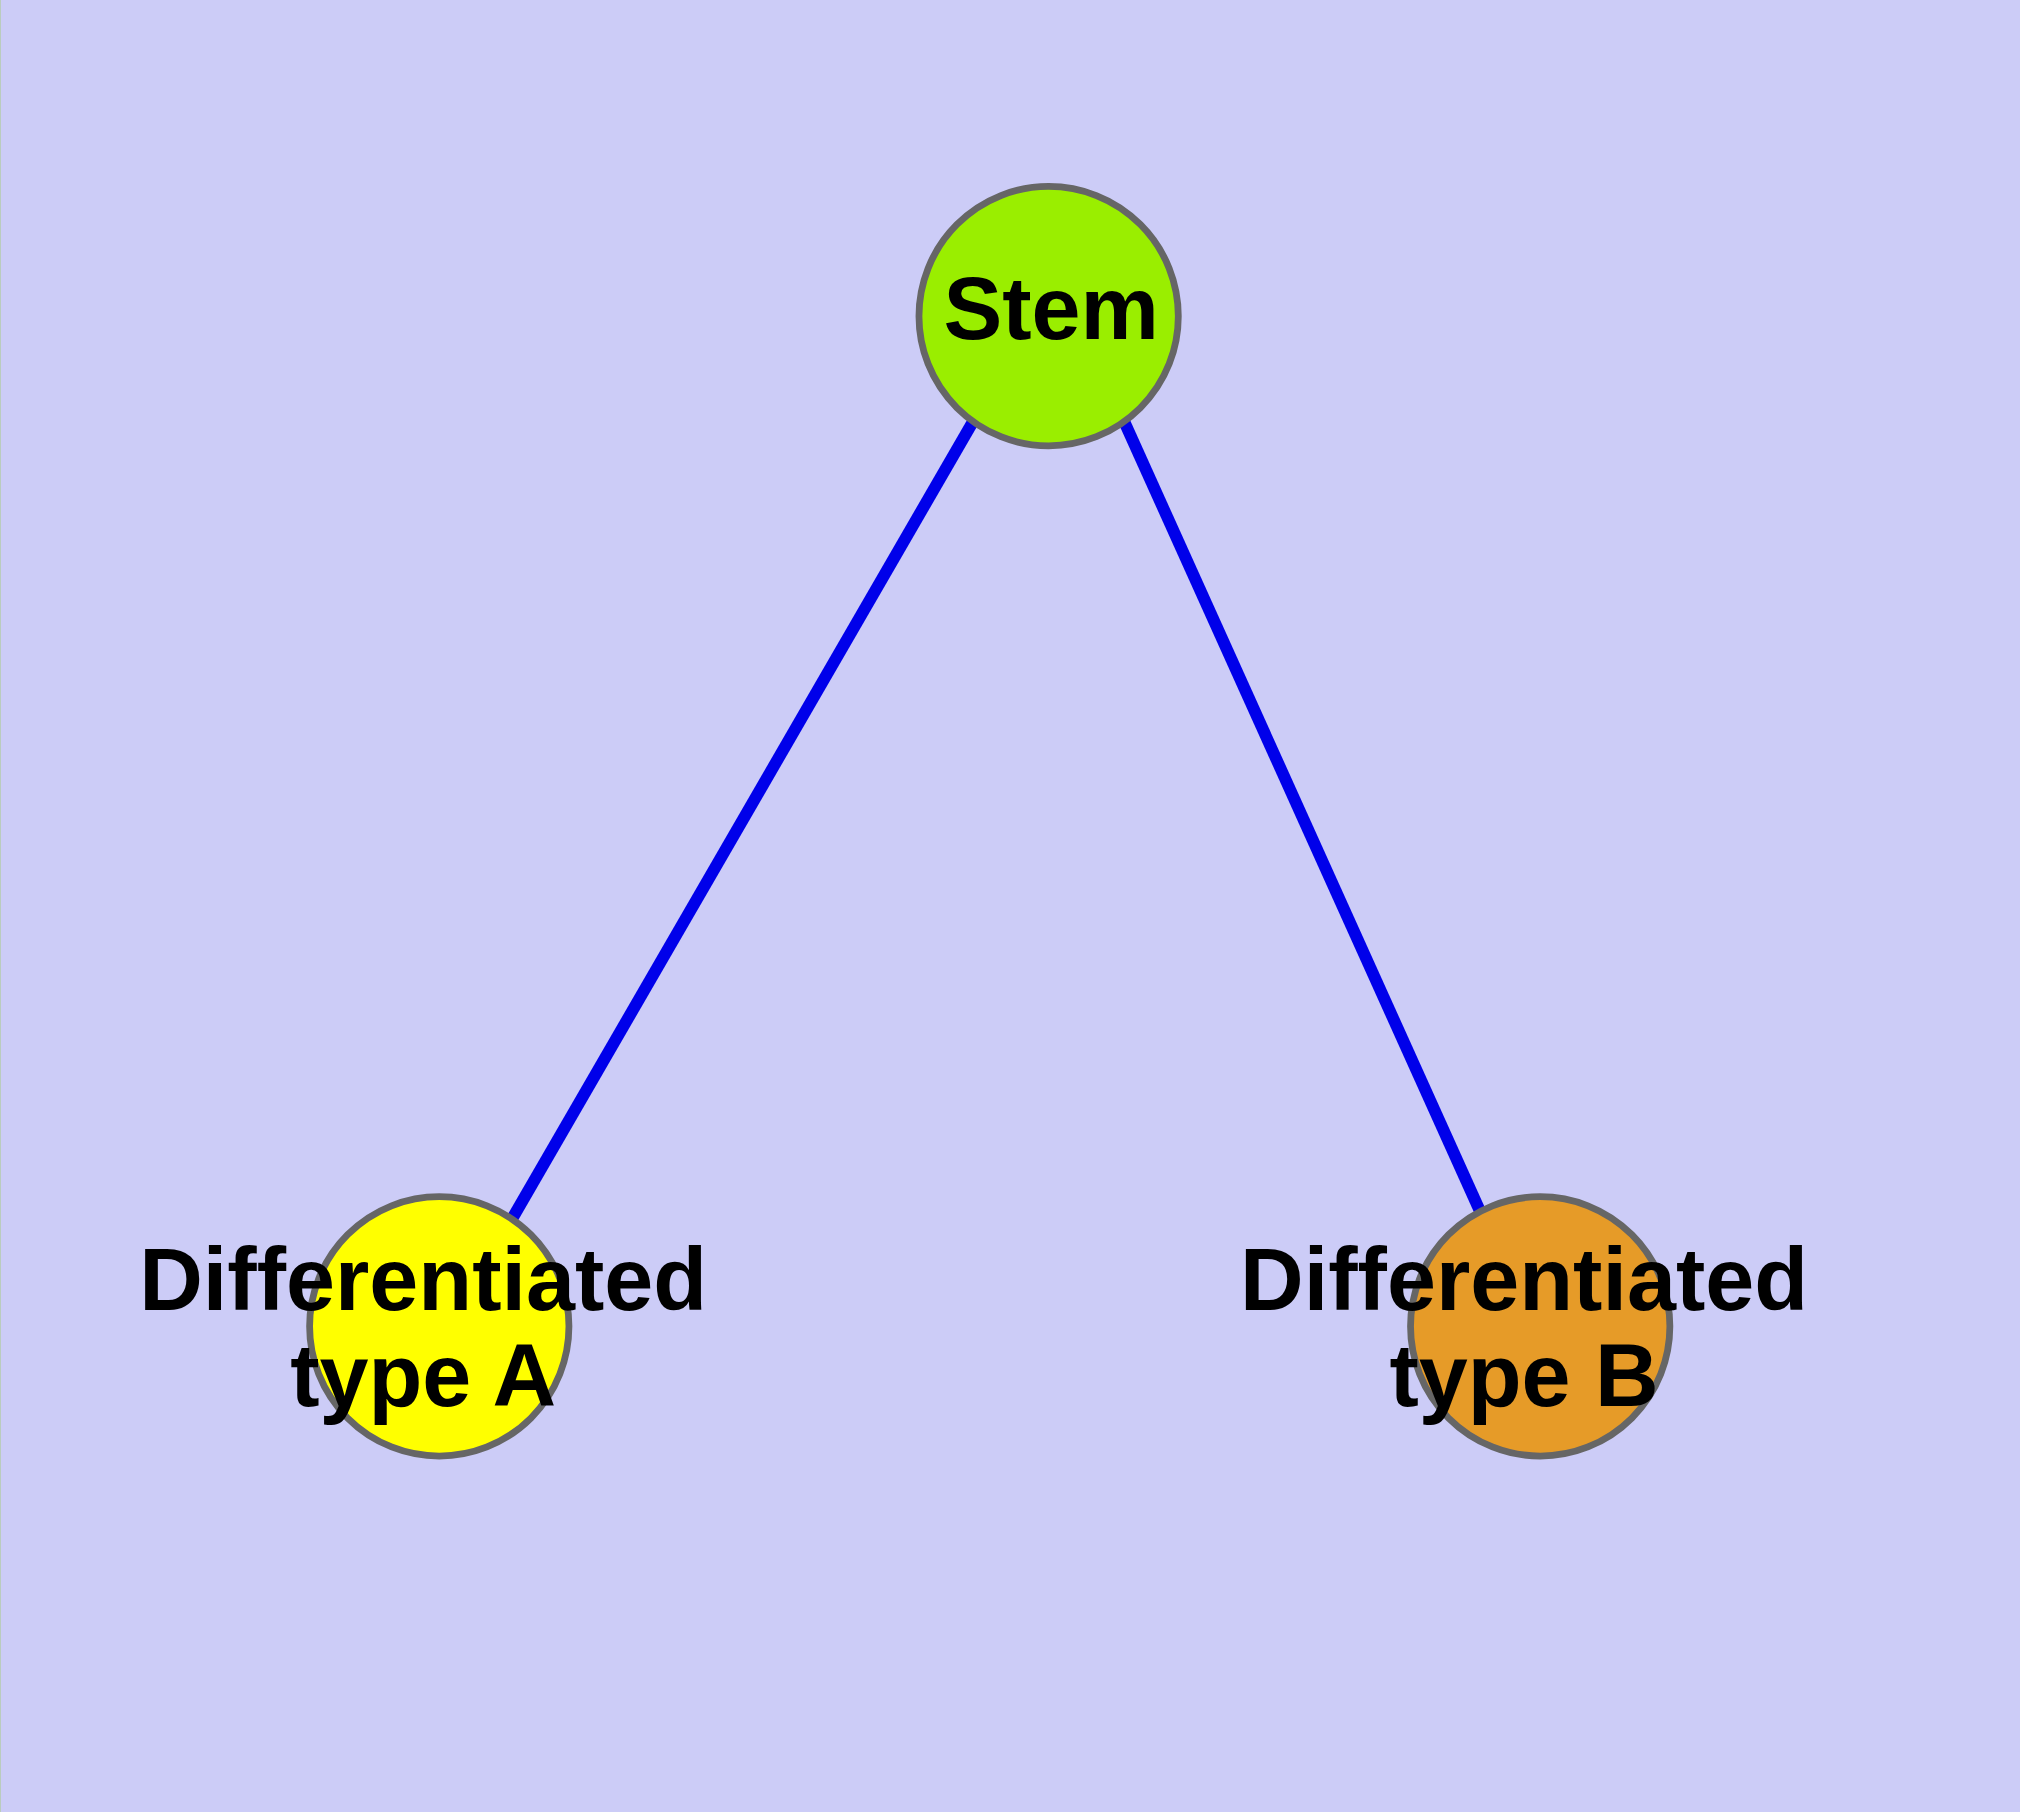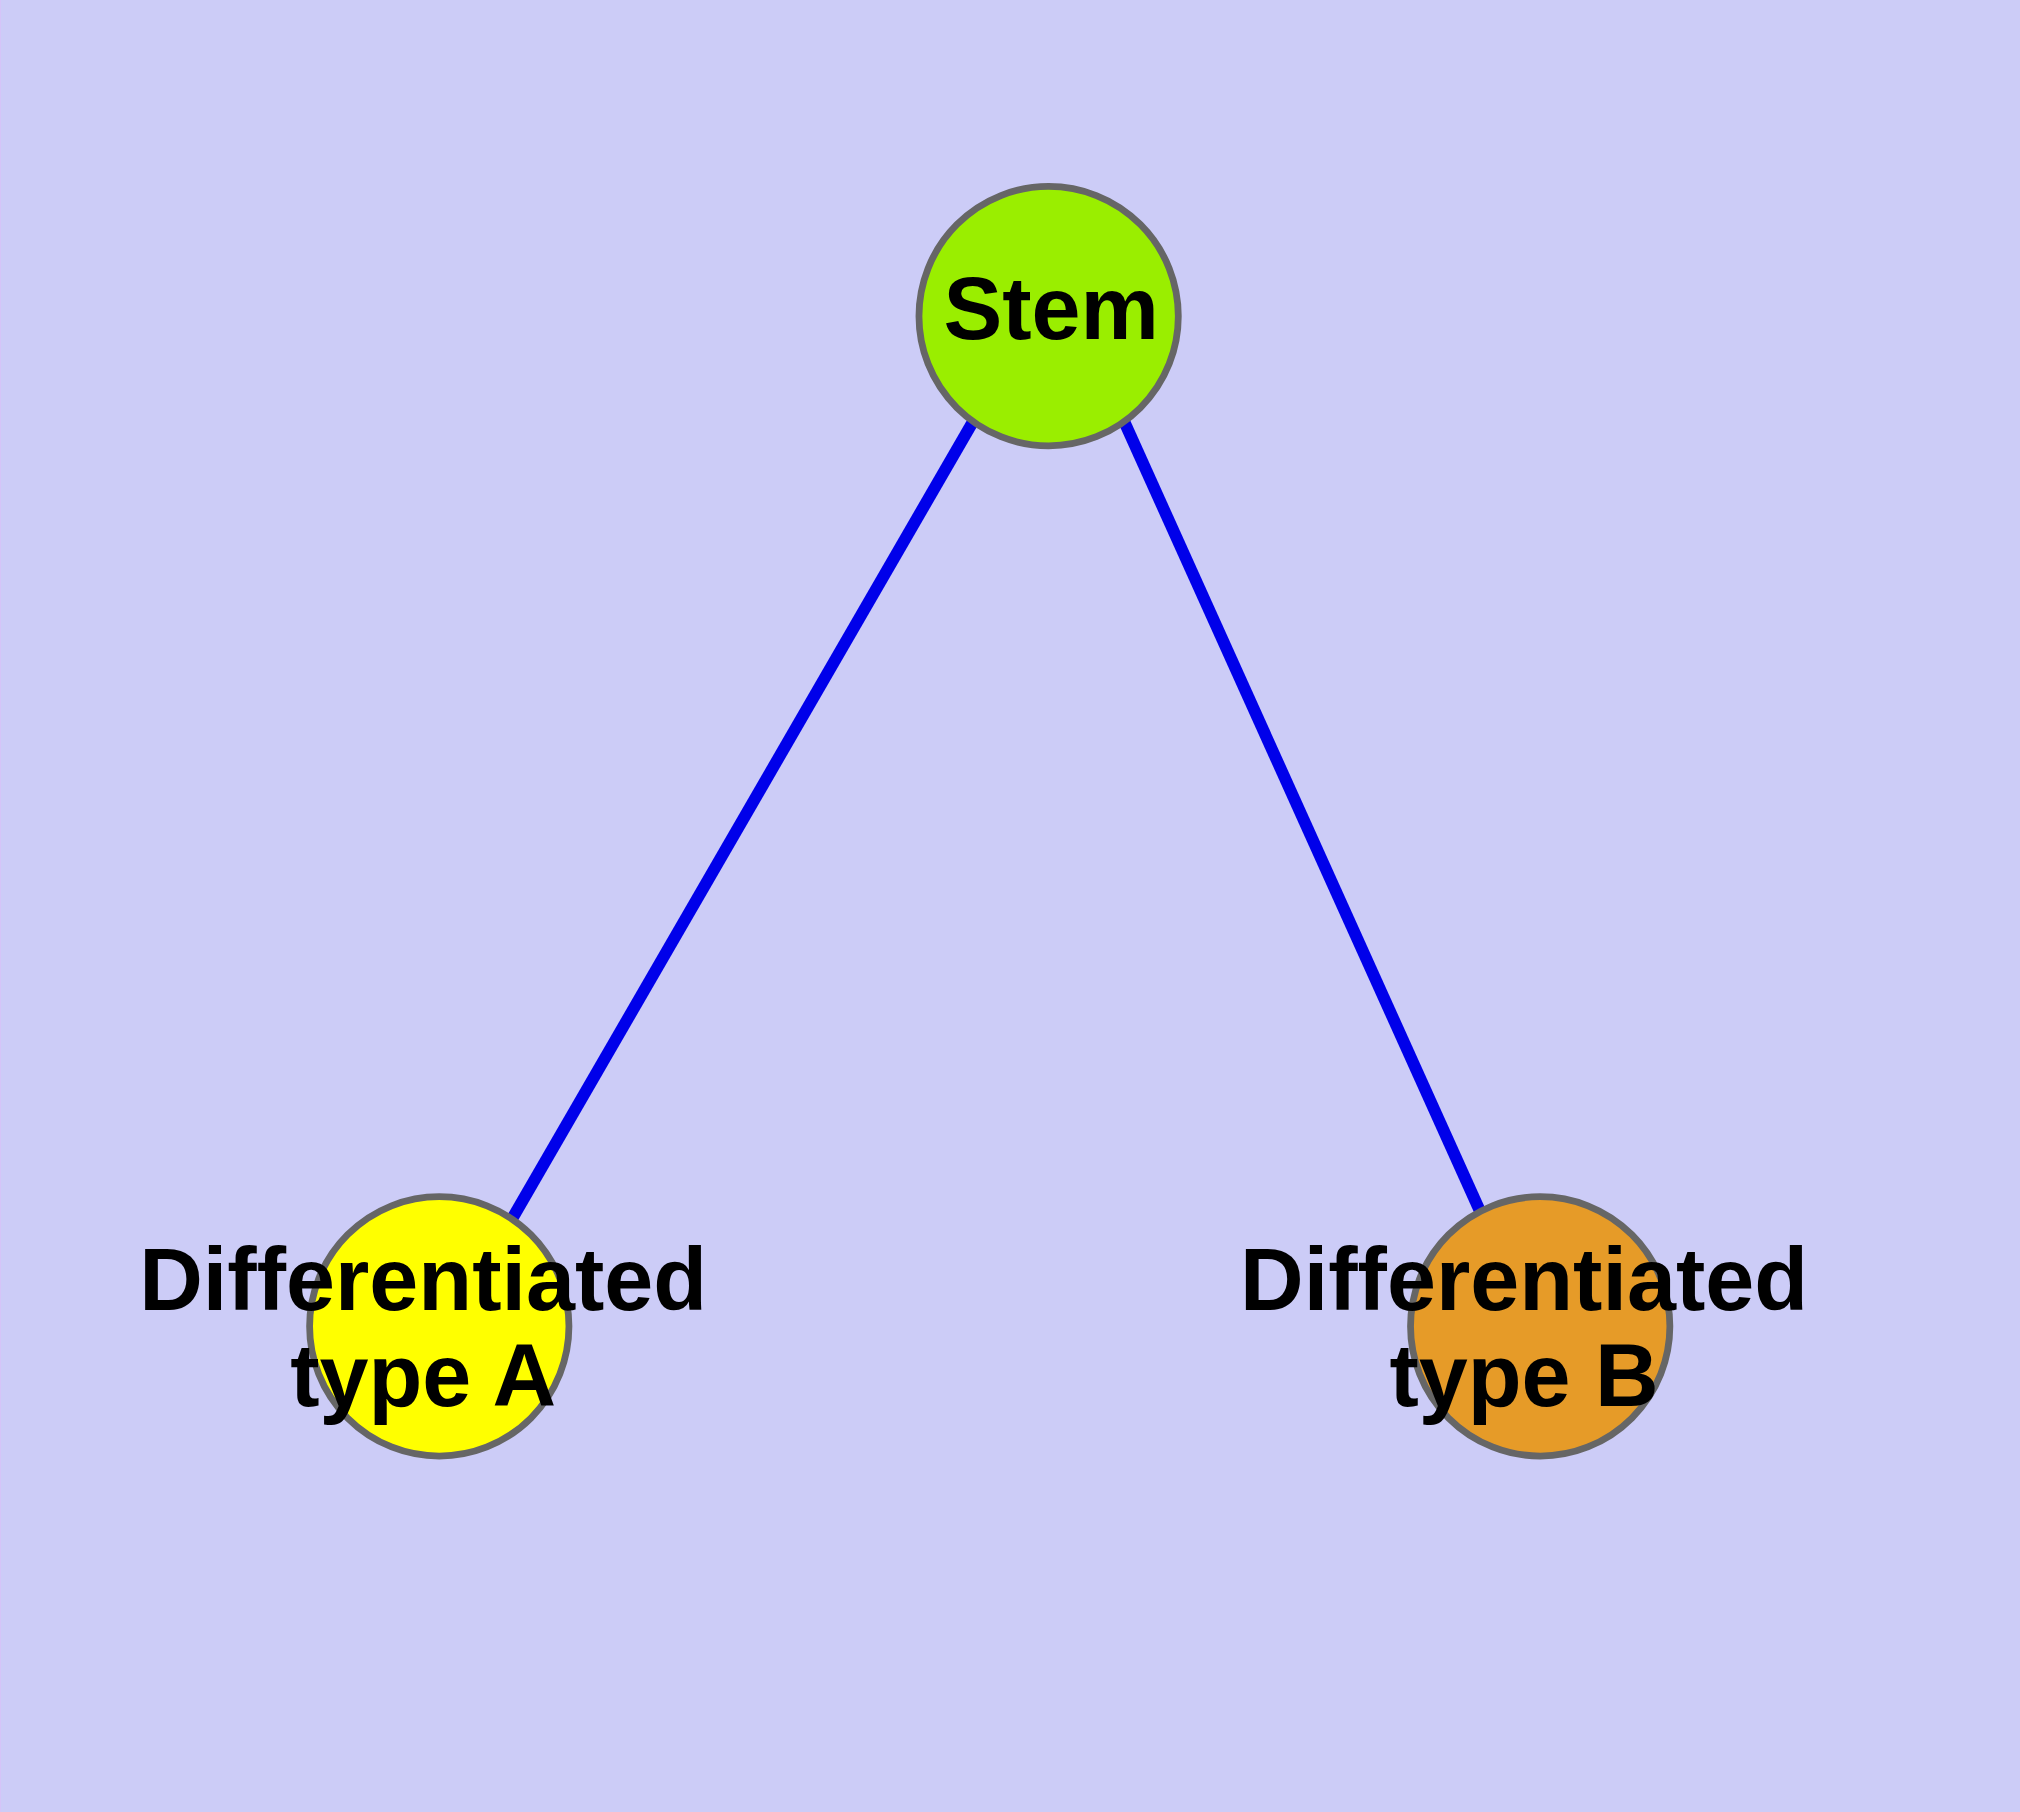"Stem" #stage { background: #f0abfc -> #84cc16 }
